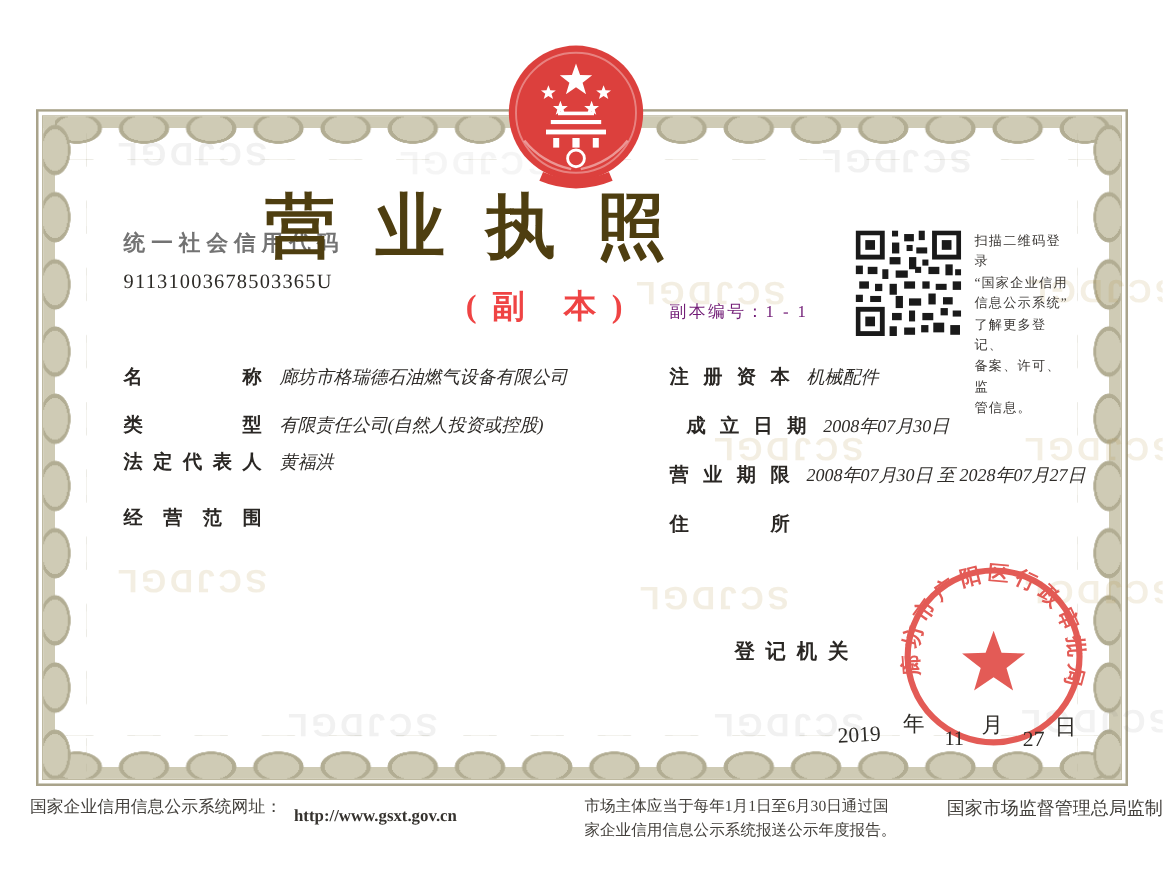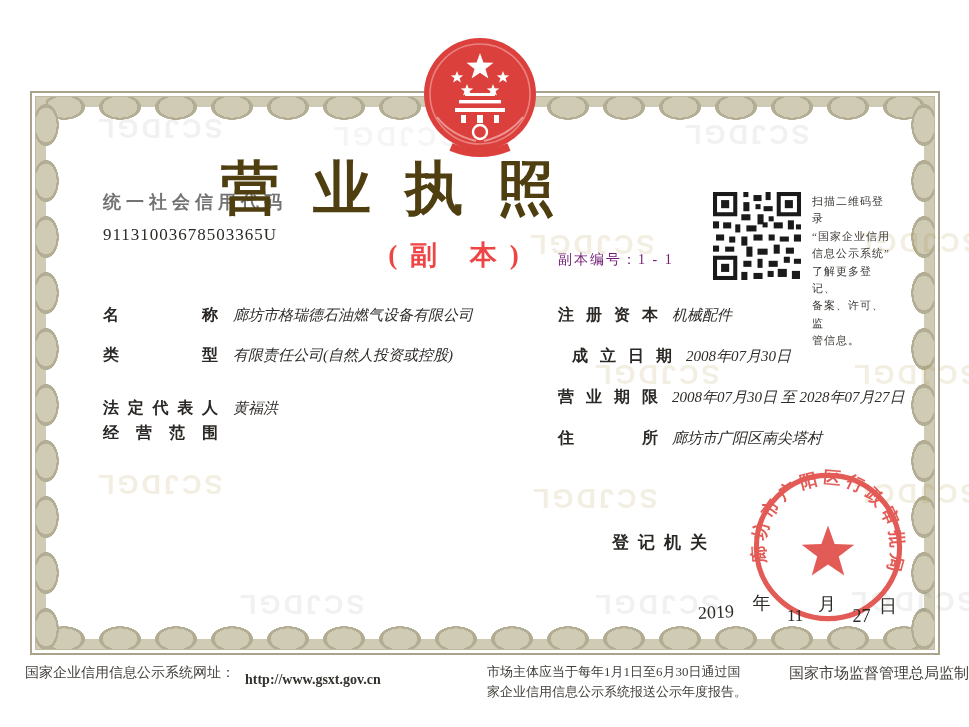"法定代表人" .row-l3 { top: 398px -> 376px }
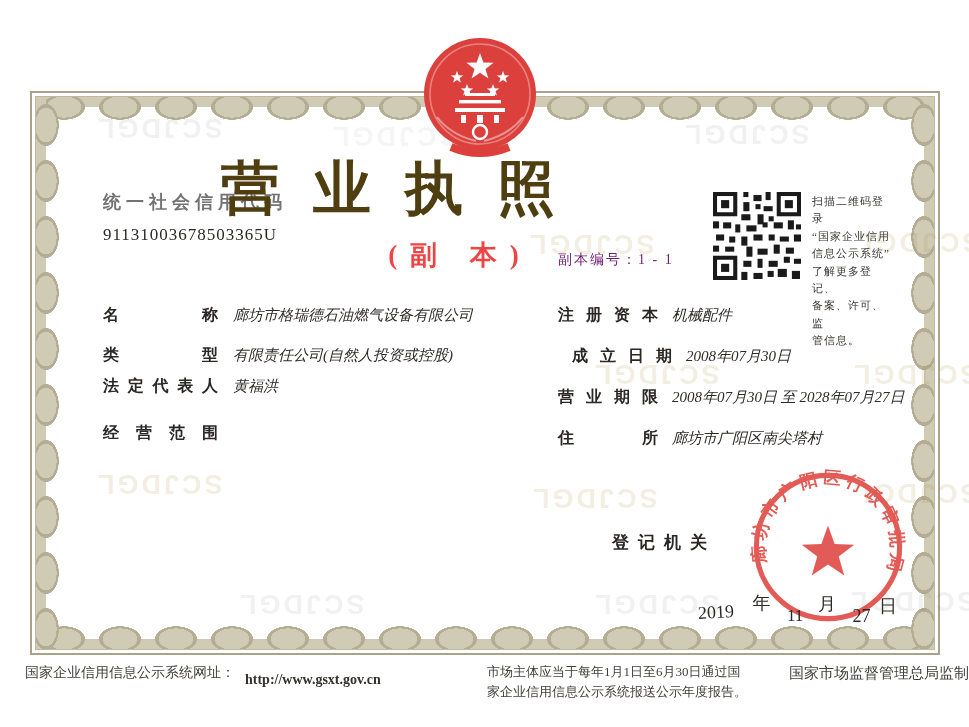"廊坊市广阳区南尖塔村" div.fvalue { html: <div>廊坊市广阳区南尖塔村</div> -> none }
